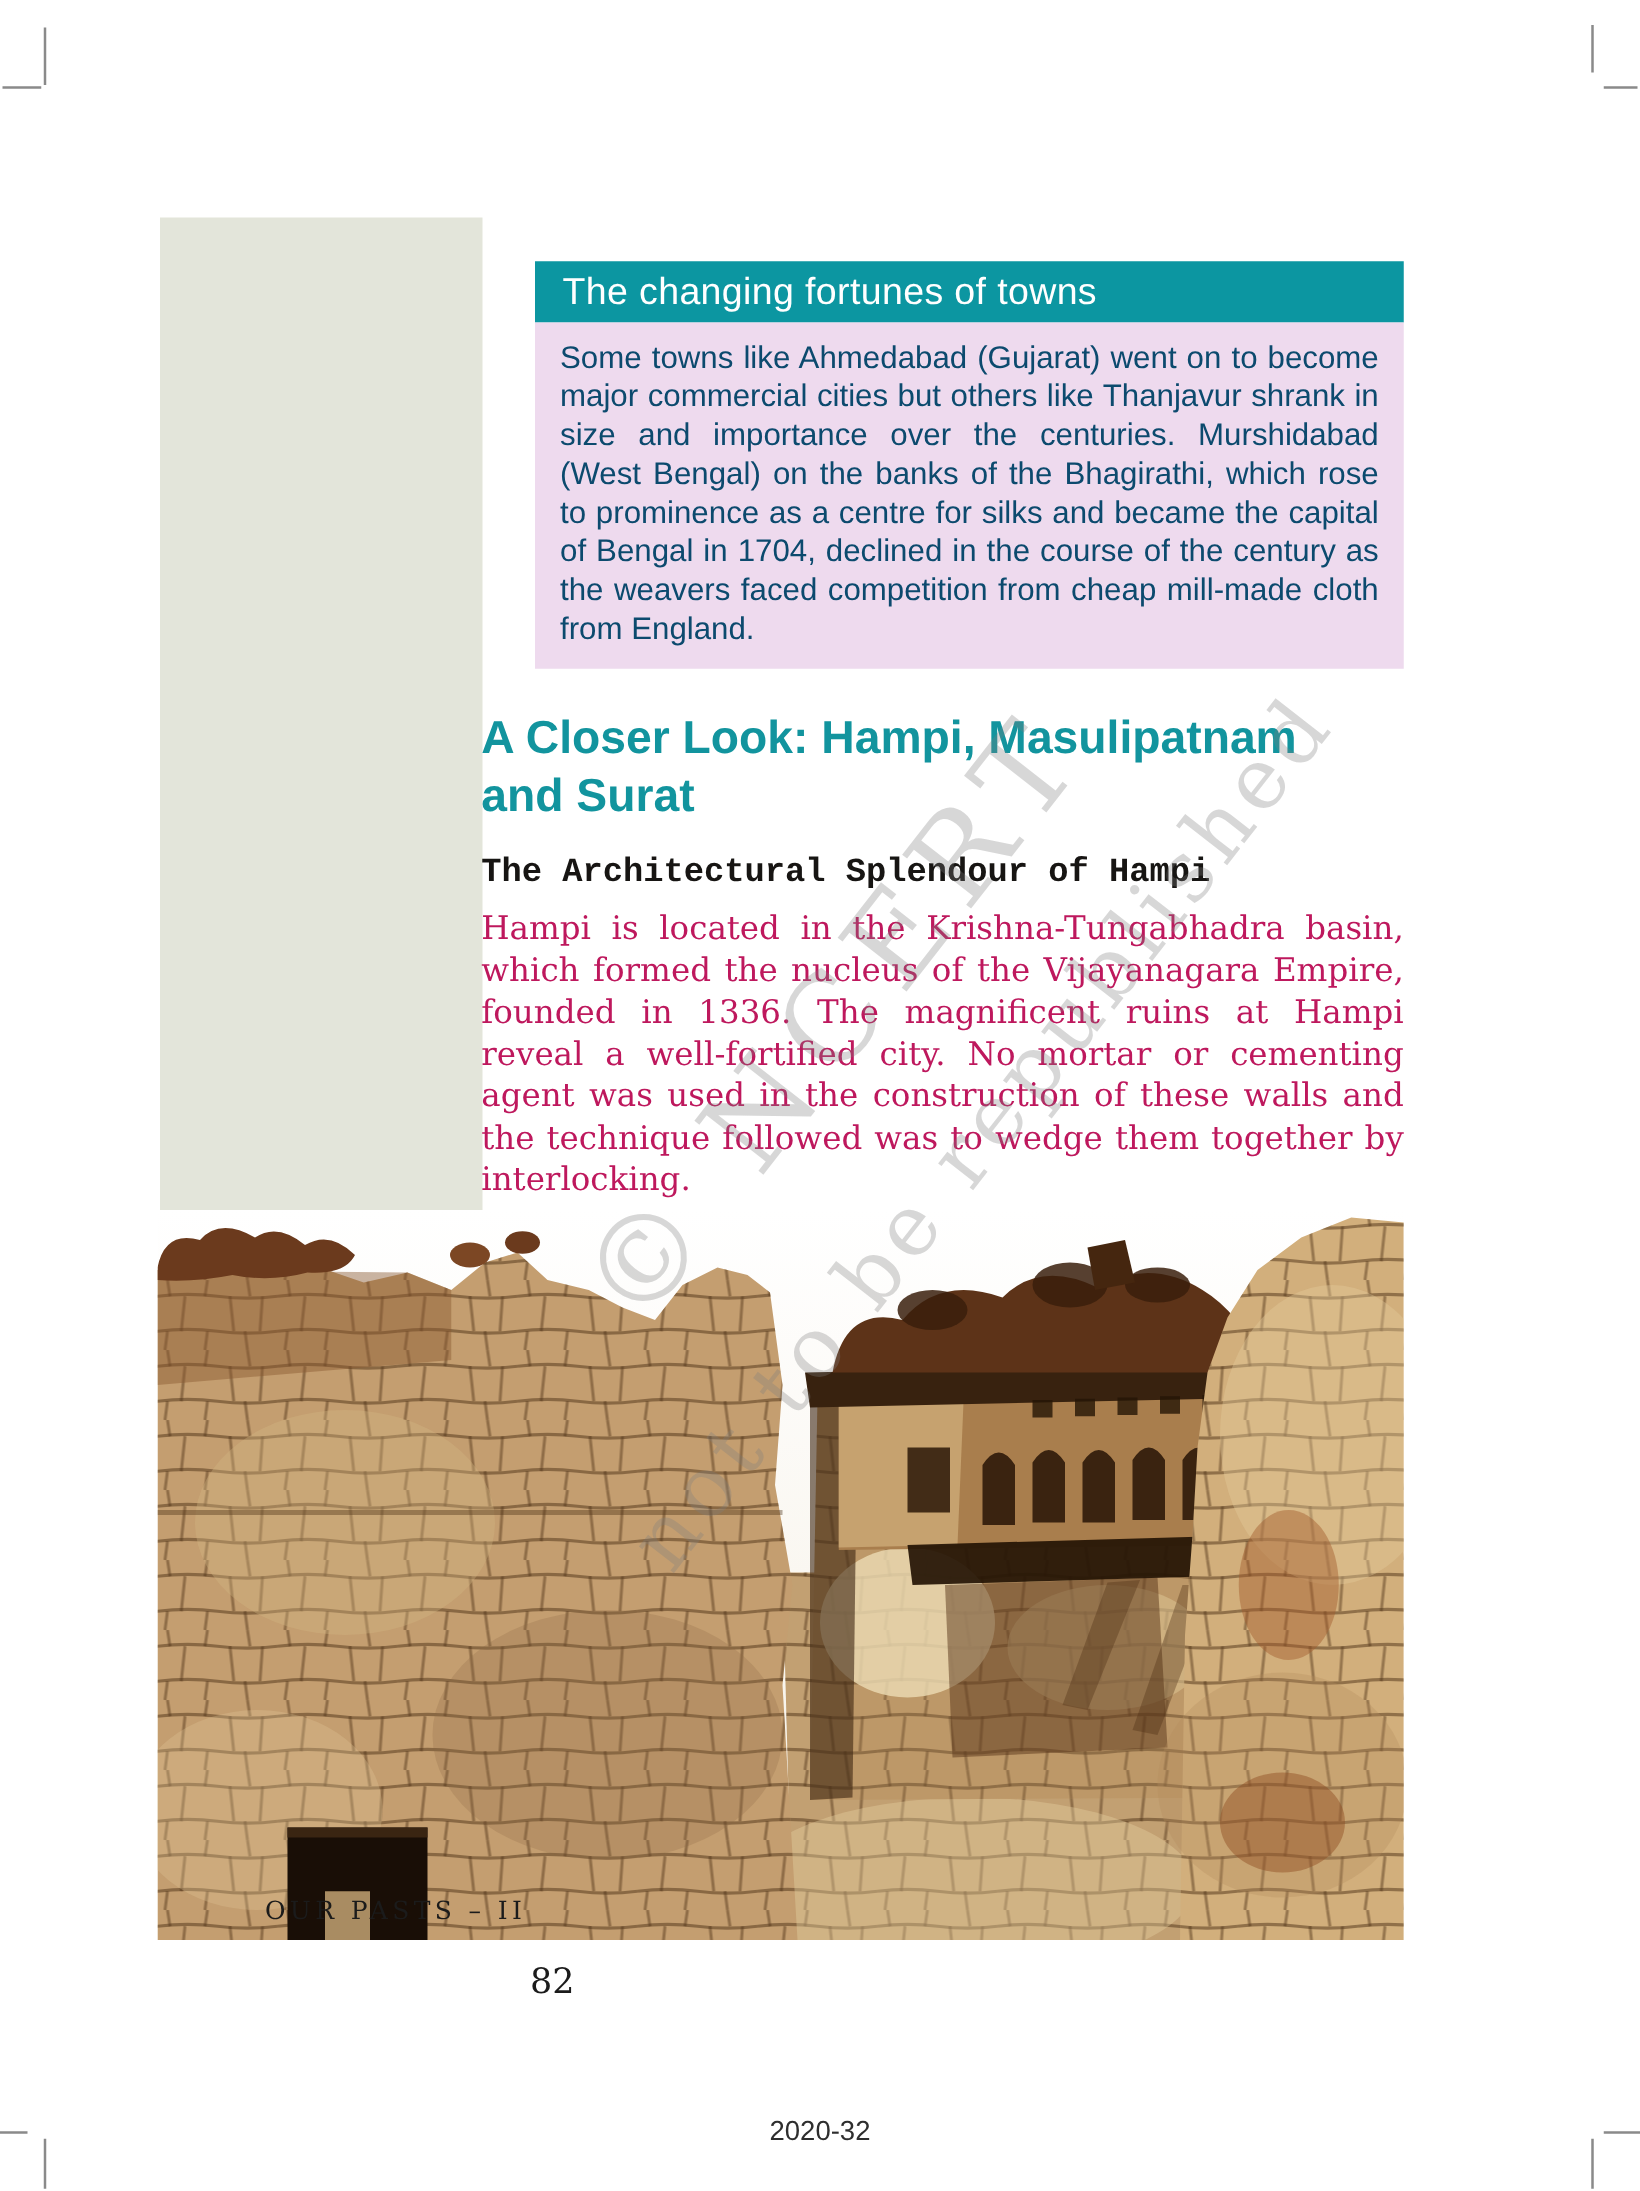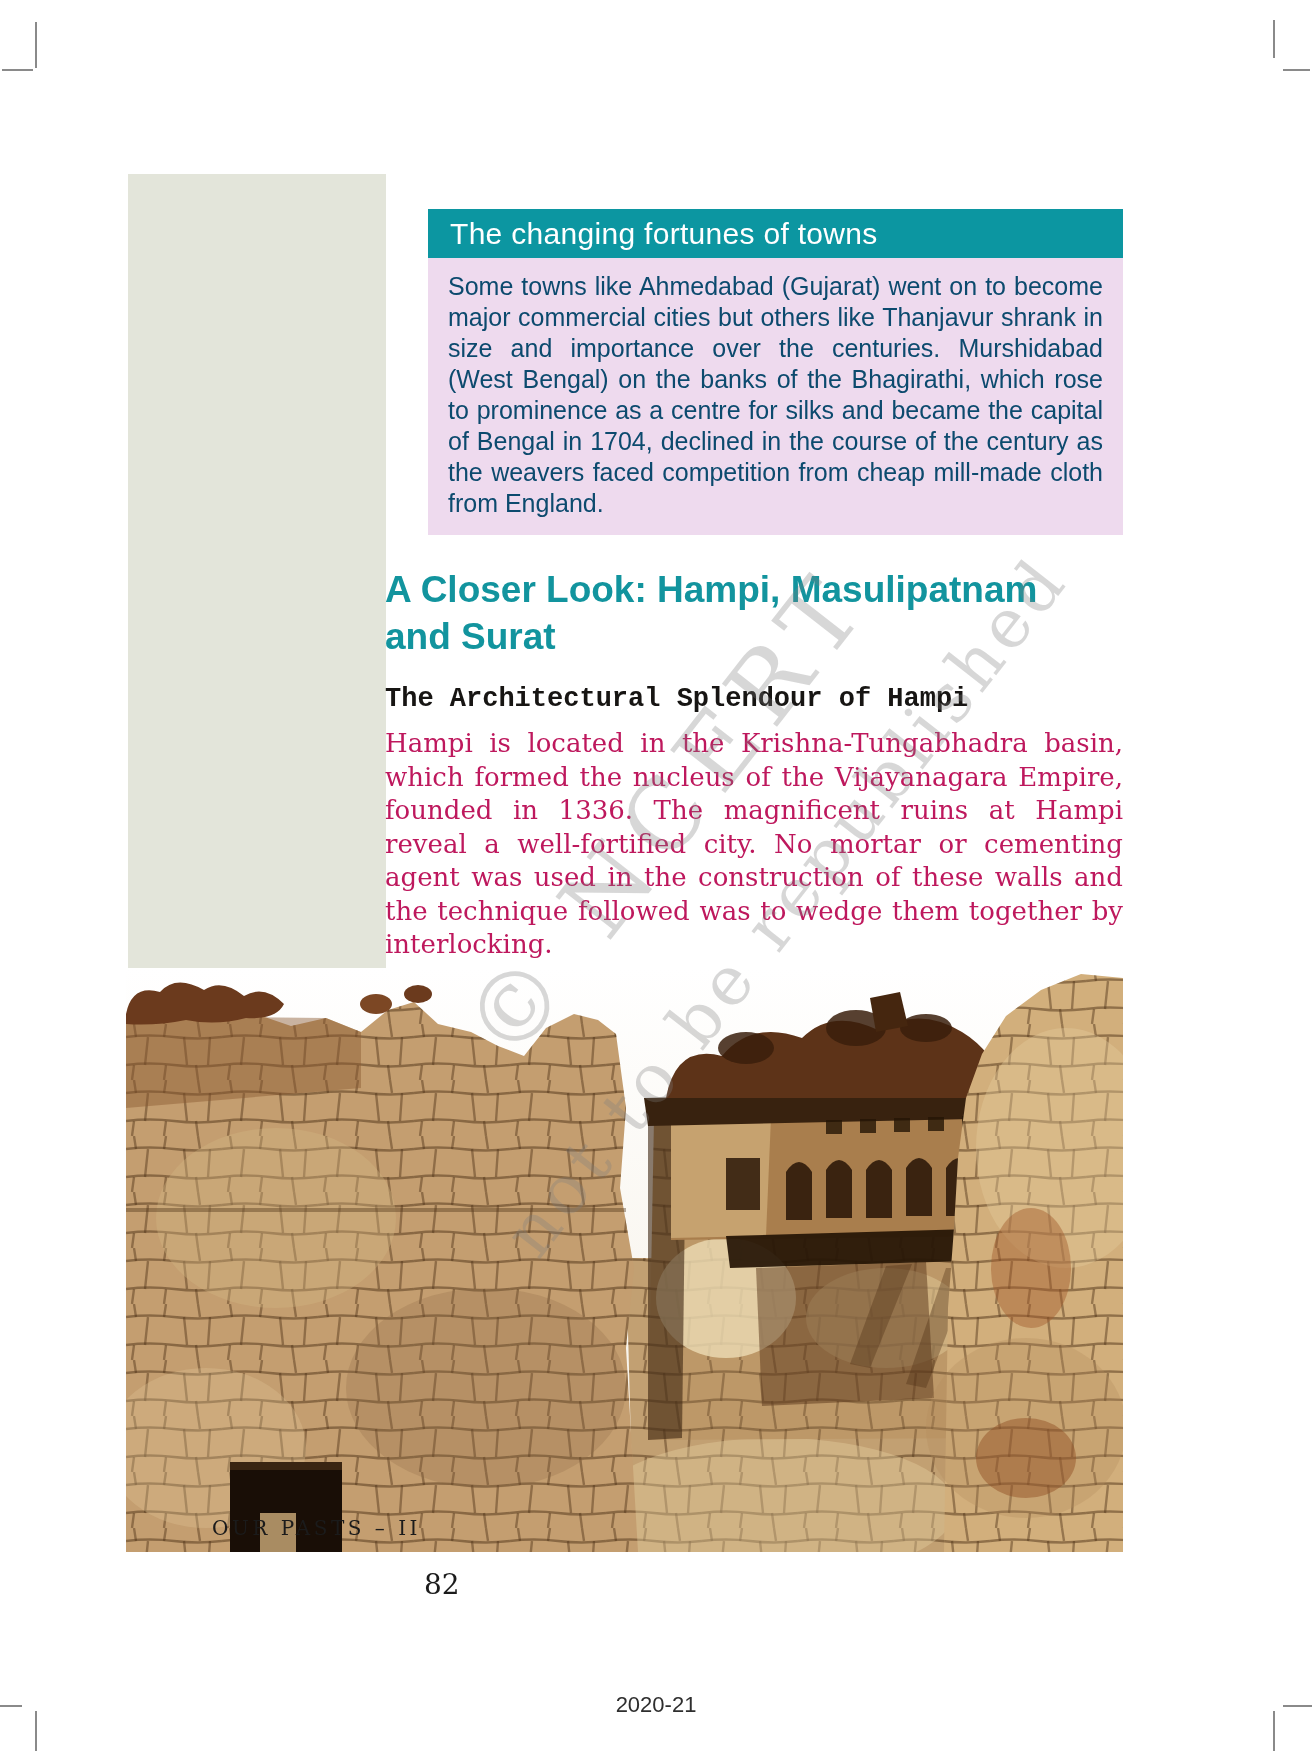"2020-21" div.year { text: 2020-21 -> 2020-32 }
